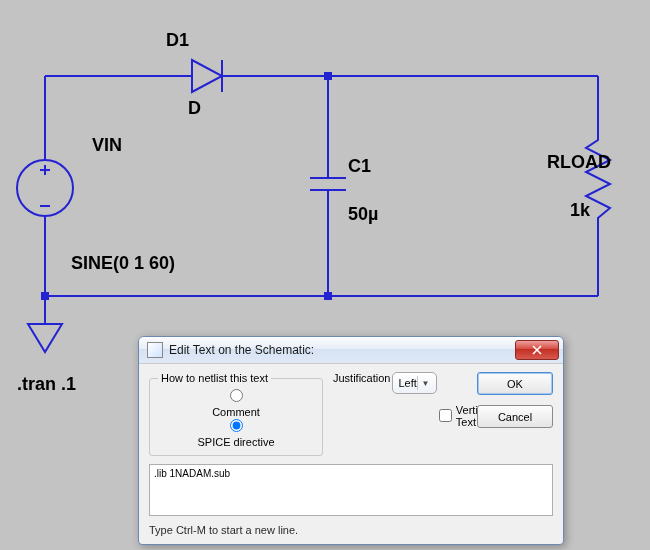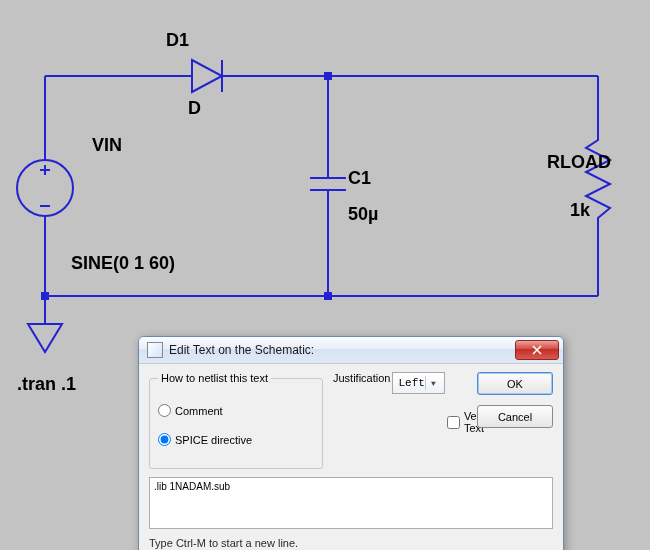"C1" div.sch-text { top: 168px -> 156px }
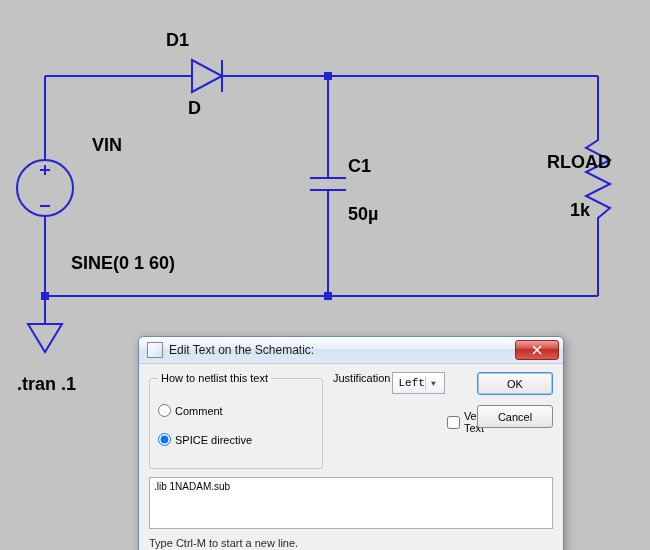"Left" .select { border-radius: 0 -> 5px; font-family: Liberation Mono, monospace -> none }
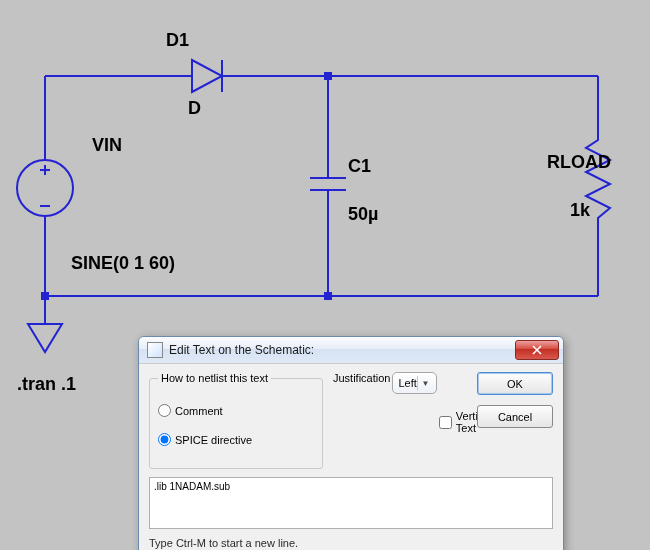"Comment" .radio-row { flex-direction: none -> column; margin: 16px 0 -> 1px 0 }
